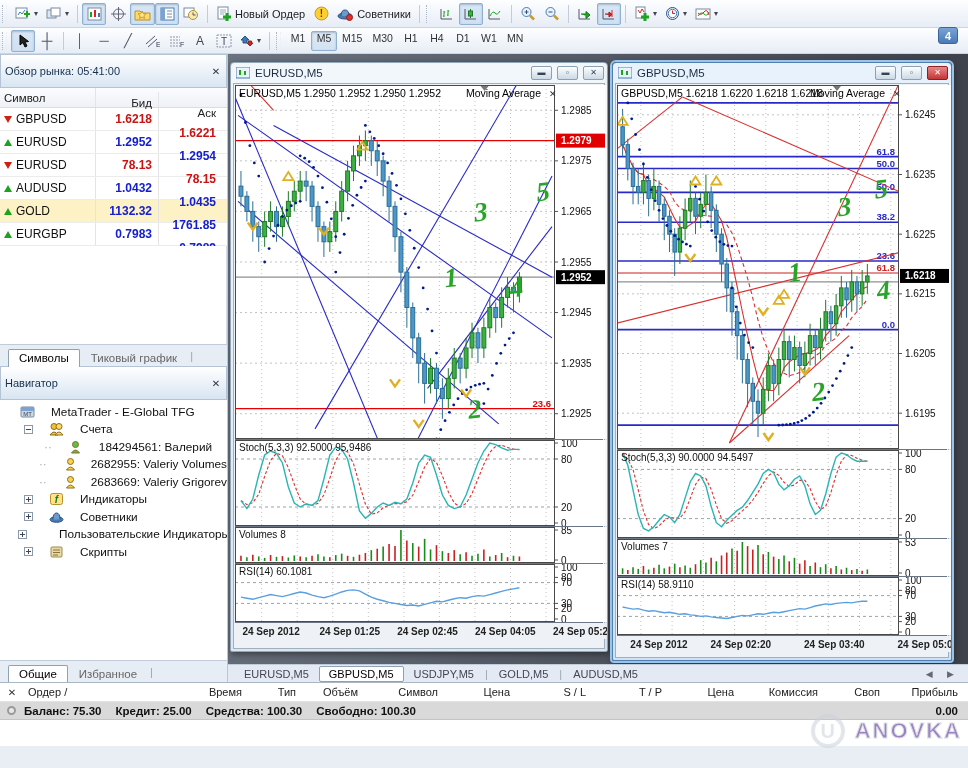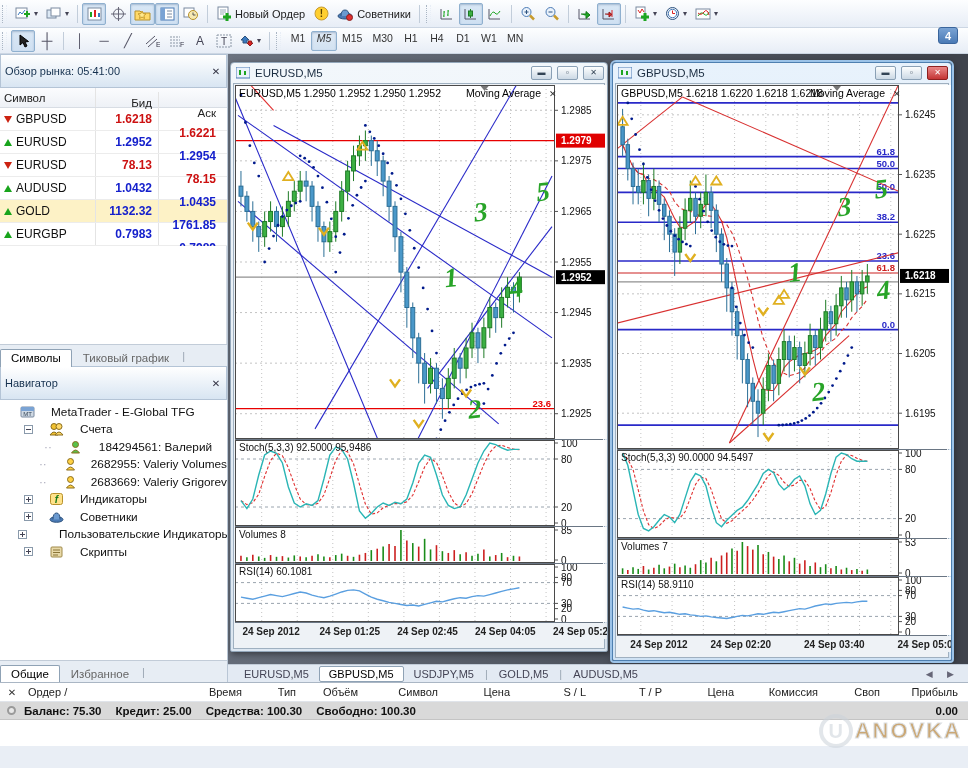"M5" .tf-btn.pressed { font-style: italic -> none }
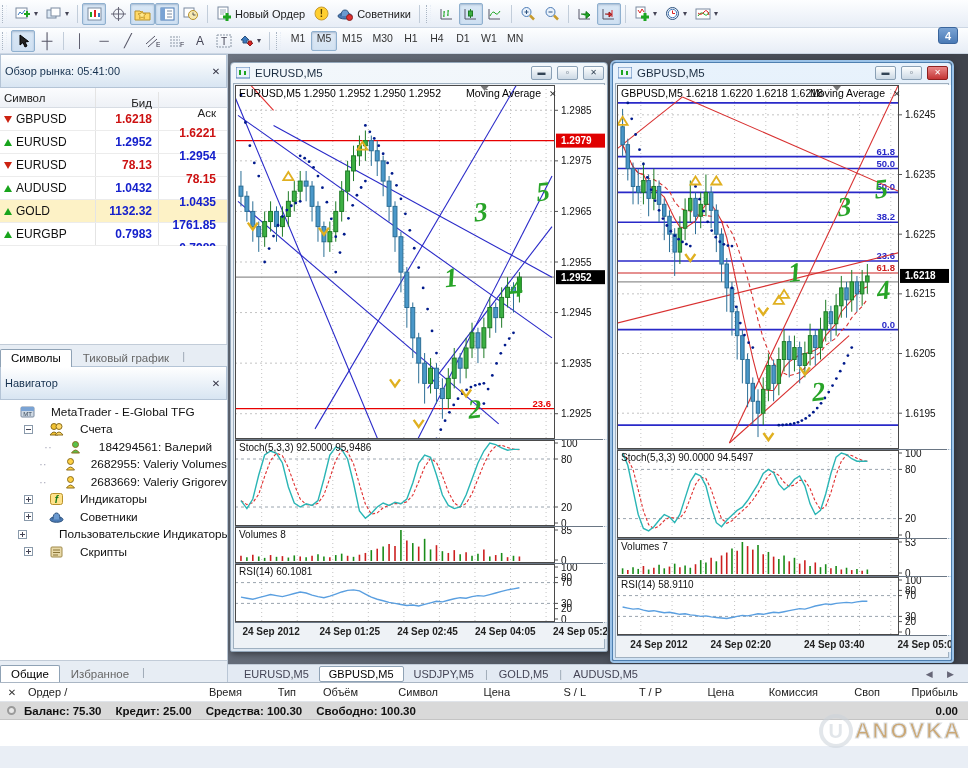"Символы" .tabstrip { padding-left: 0 -> 8px }
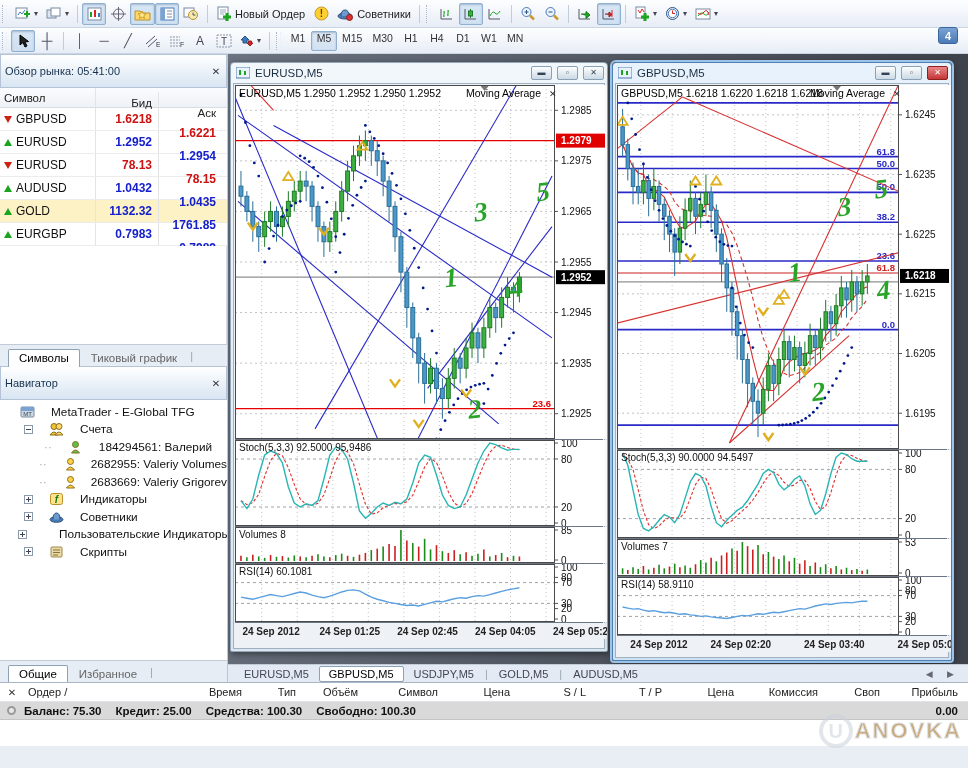"ANOVKA" #wm-text { color: #a16207 -> #4c1d95; margin-left: 2px -> 10px }
